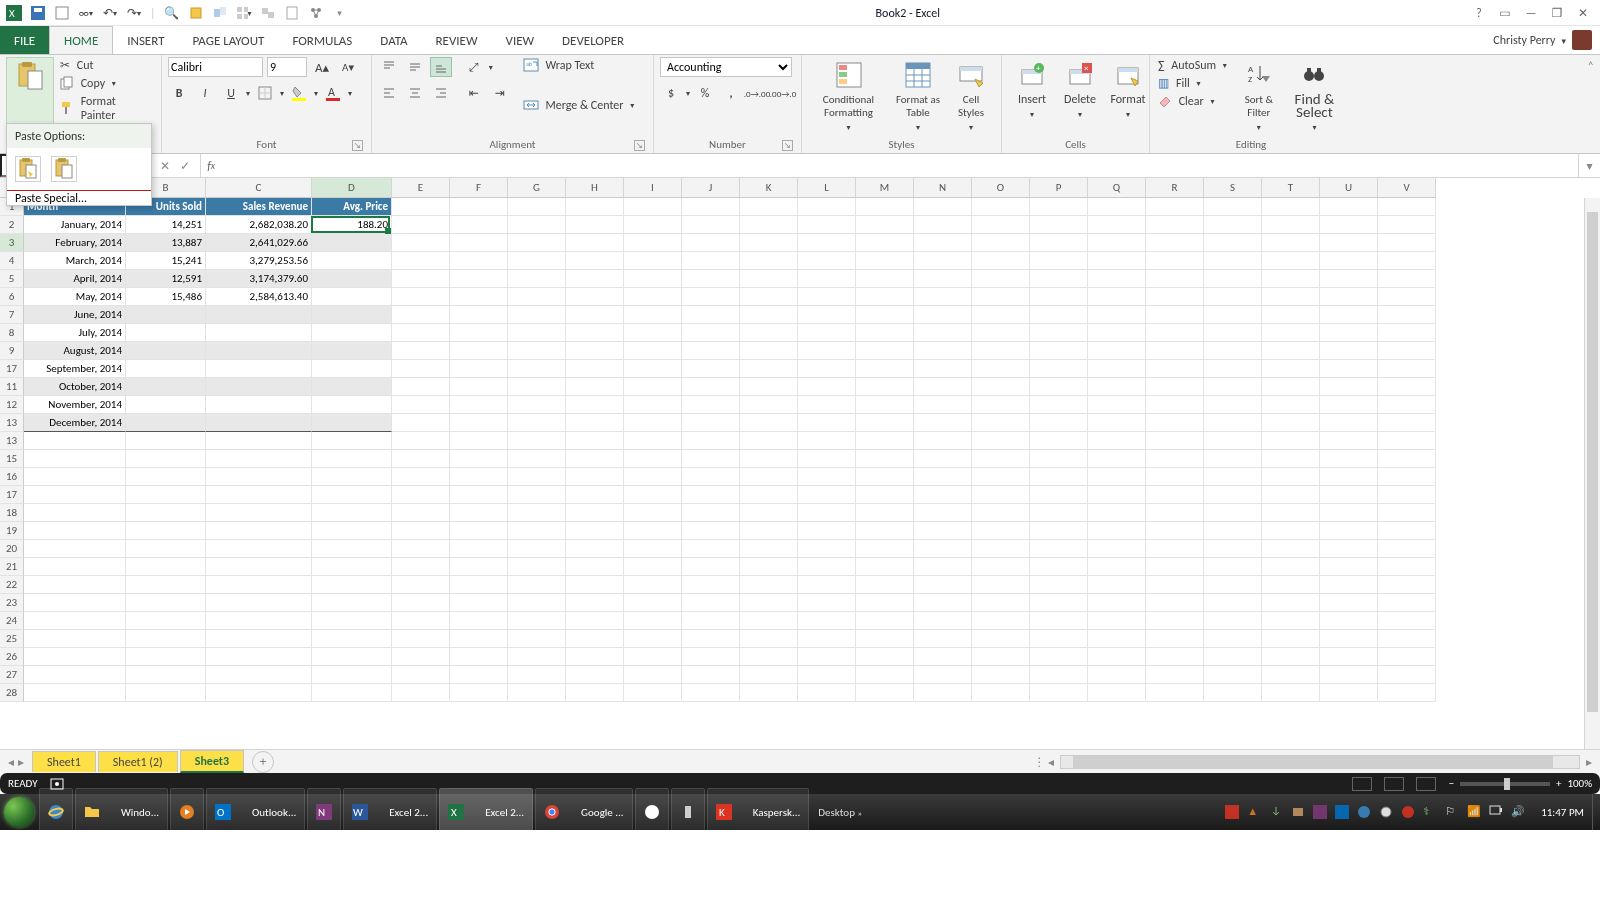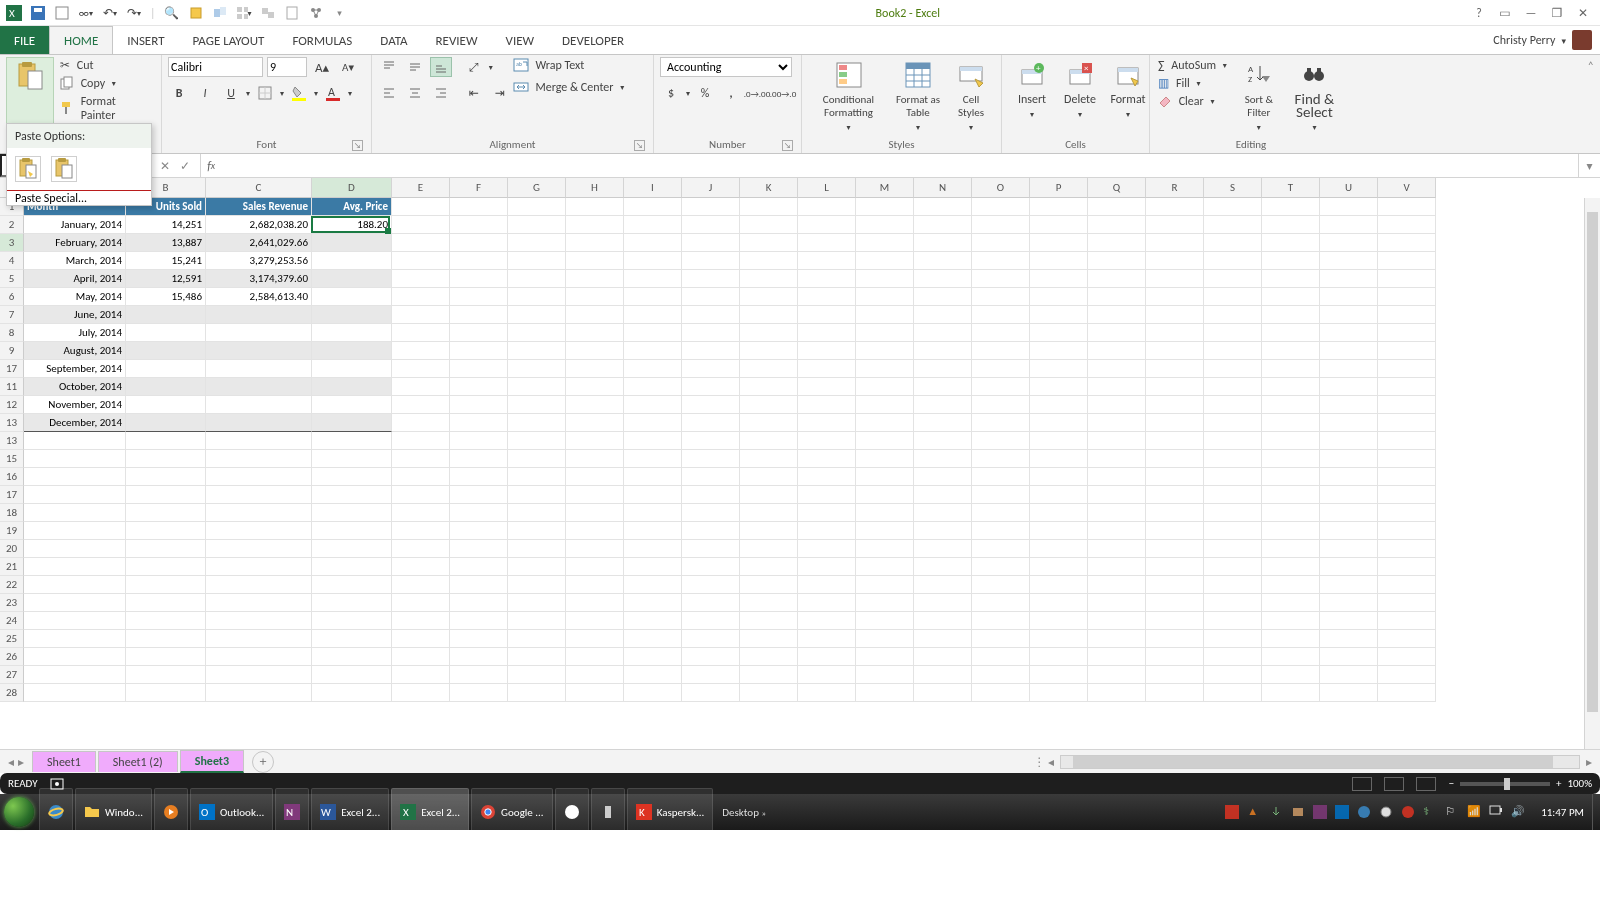"Book2 - Excel" .titlebar .title { color: #4d7c0f -> #0f172a }
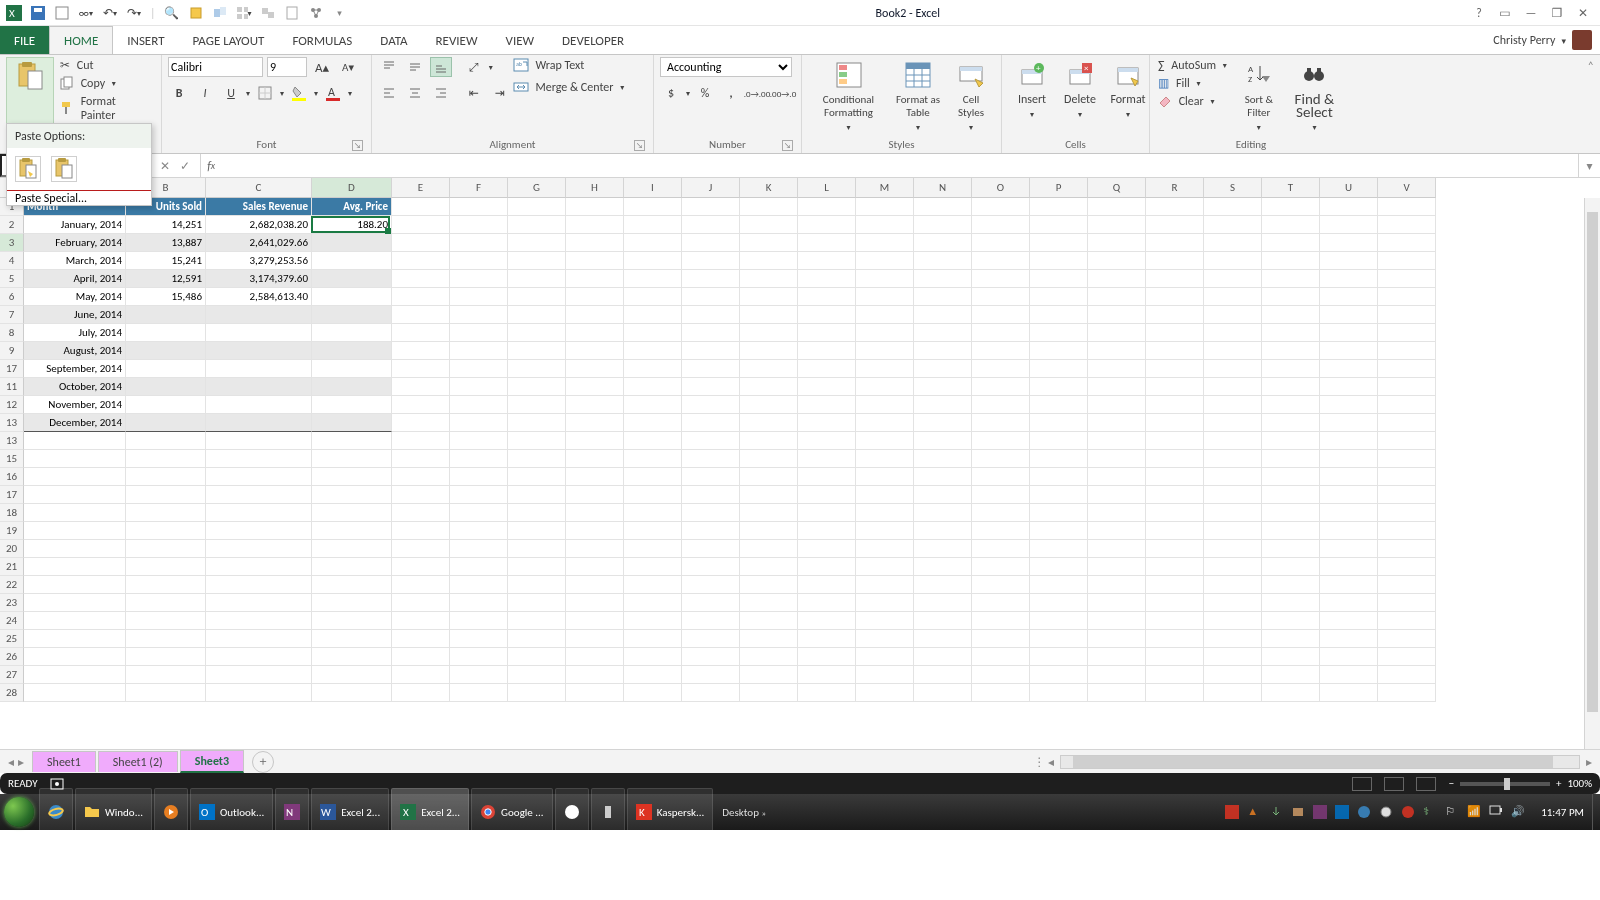"ab" div.stack { gap: 6px -> 24px; margin-left: none -> 10px }
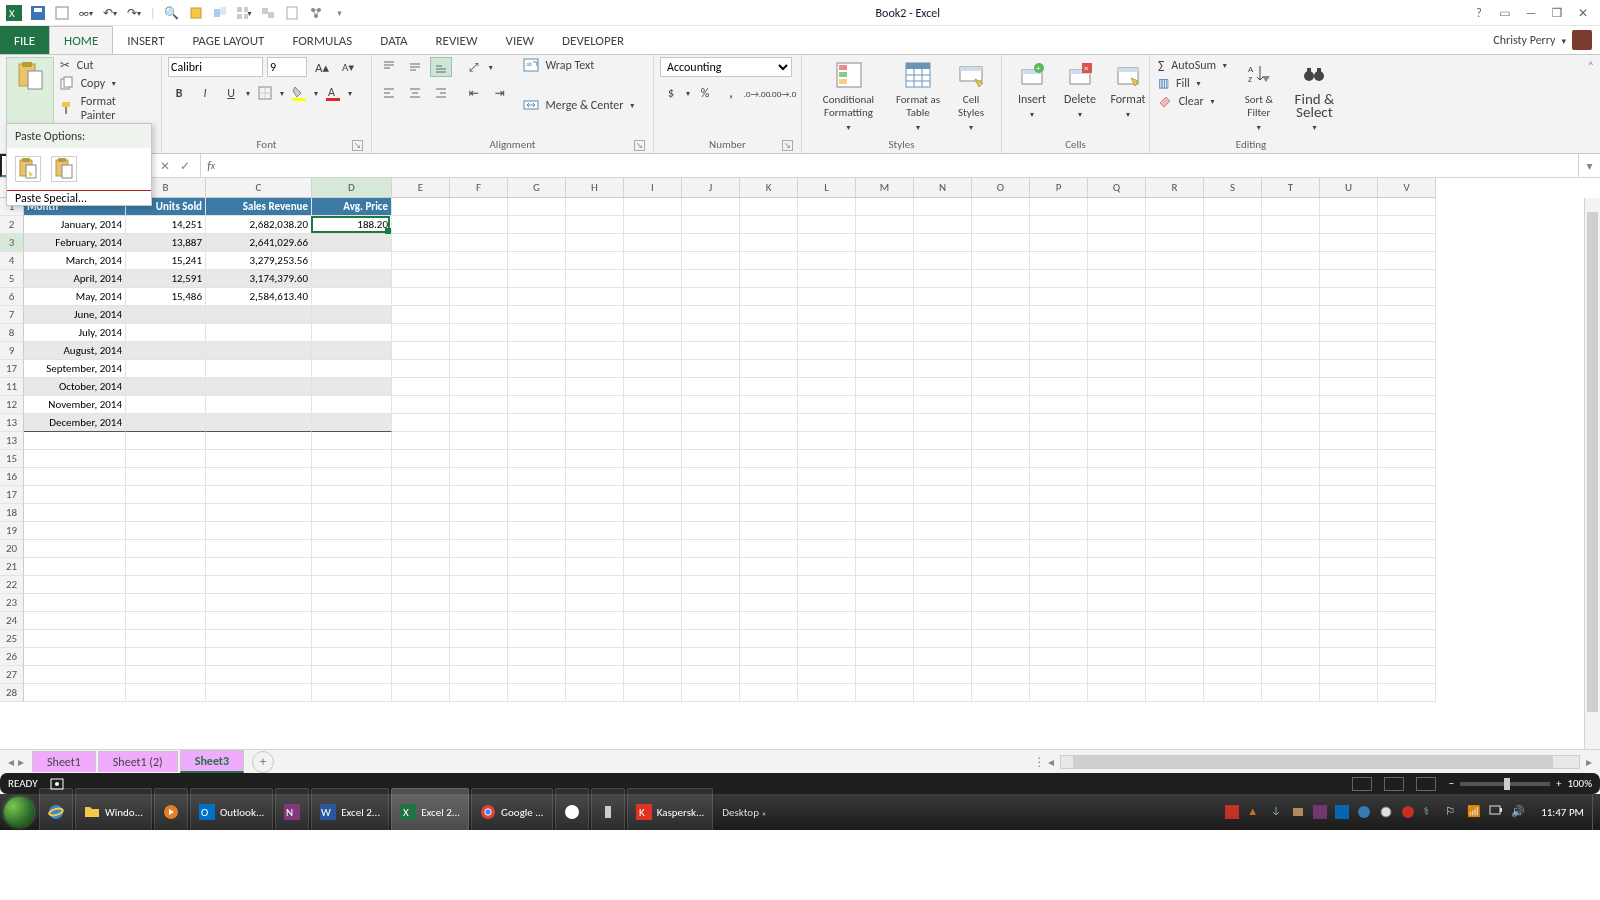"Sheet1" .sheet-tabs .tab { background: #f0abfc -> #fde047 }
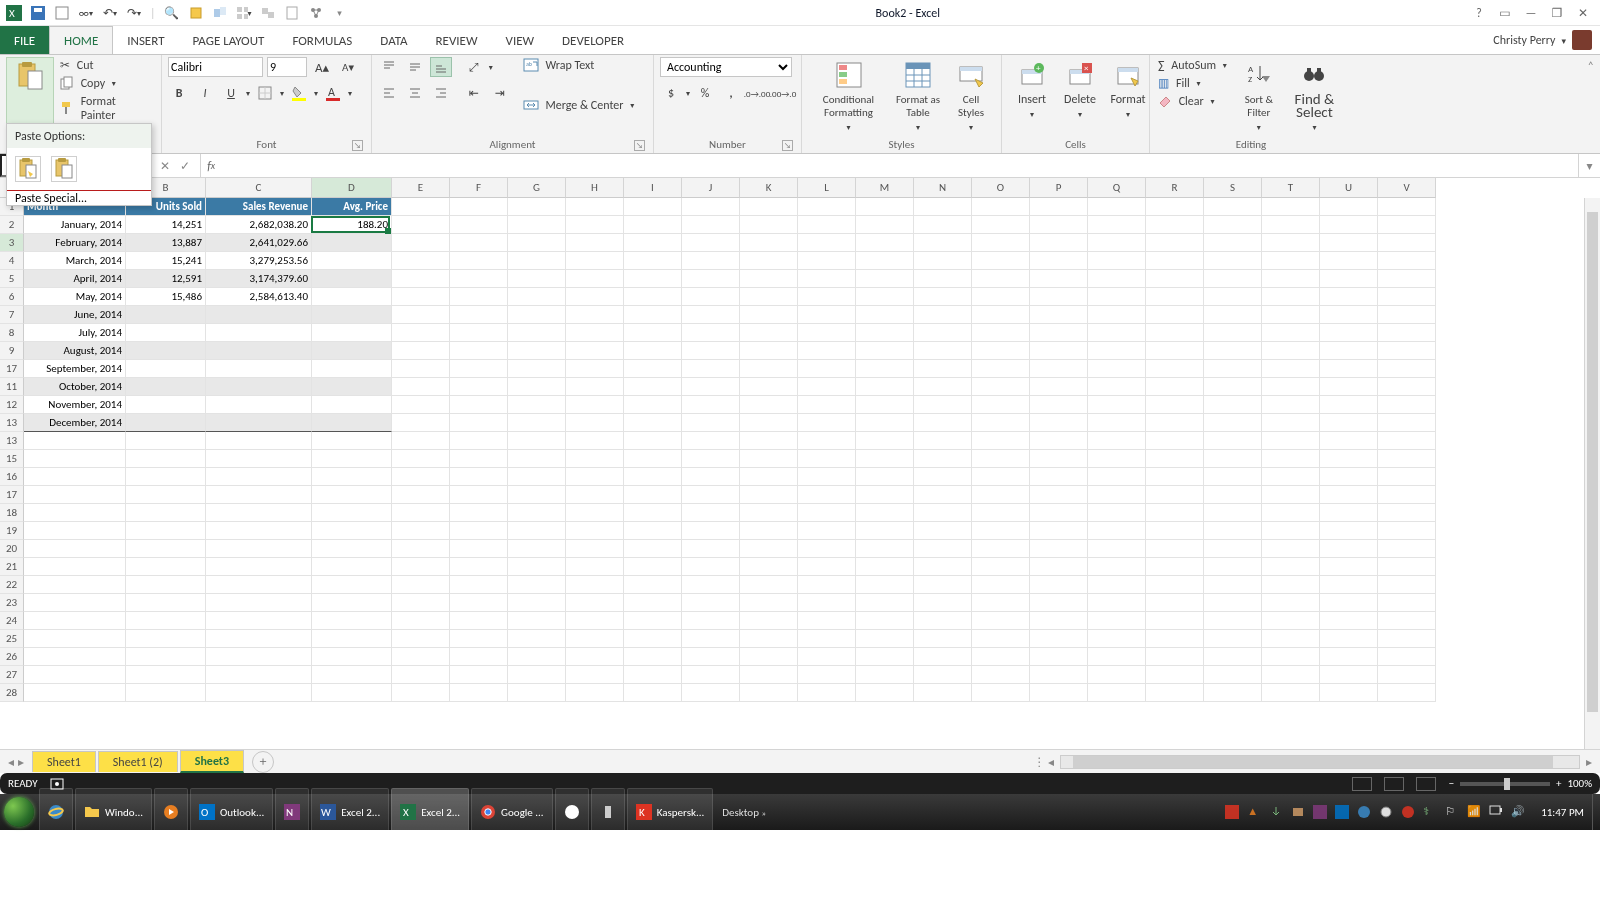"Windo..." .taskbar .tbtn { gap: 5px -> 21px }
